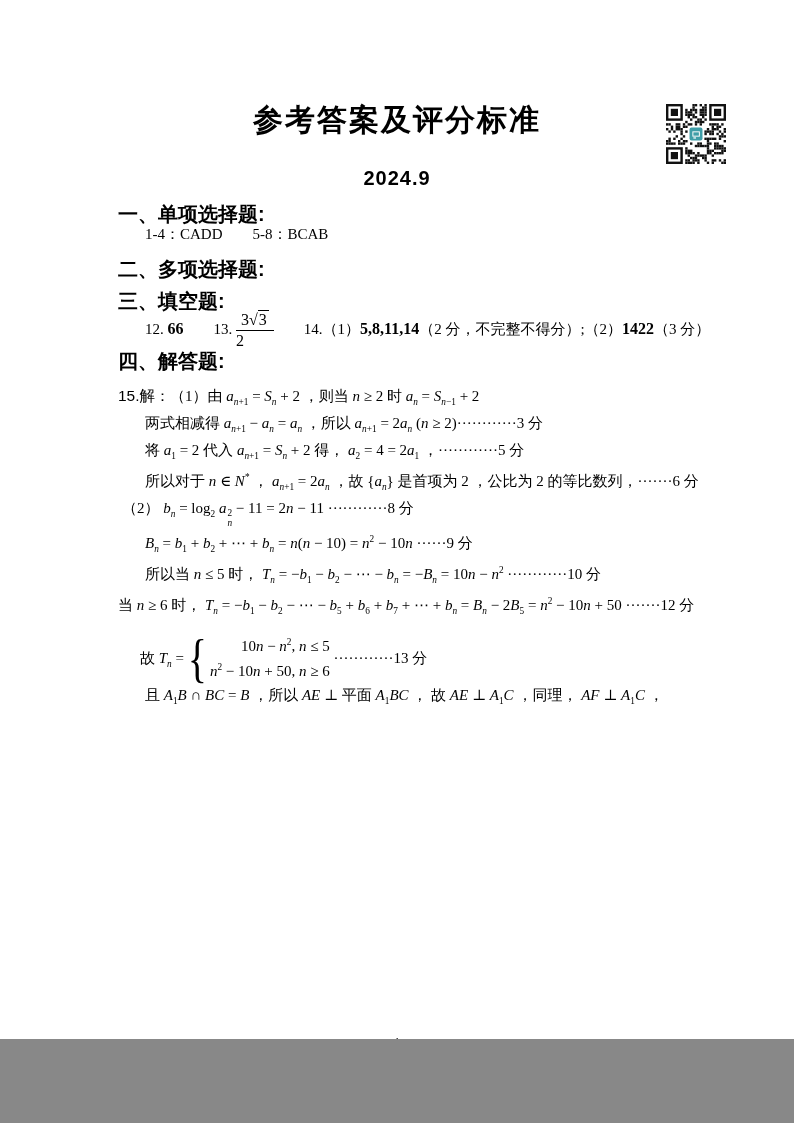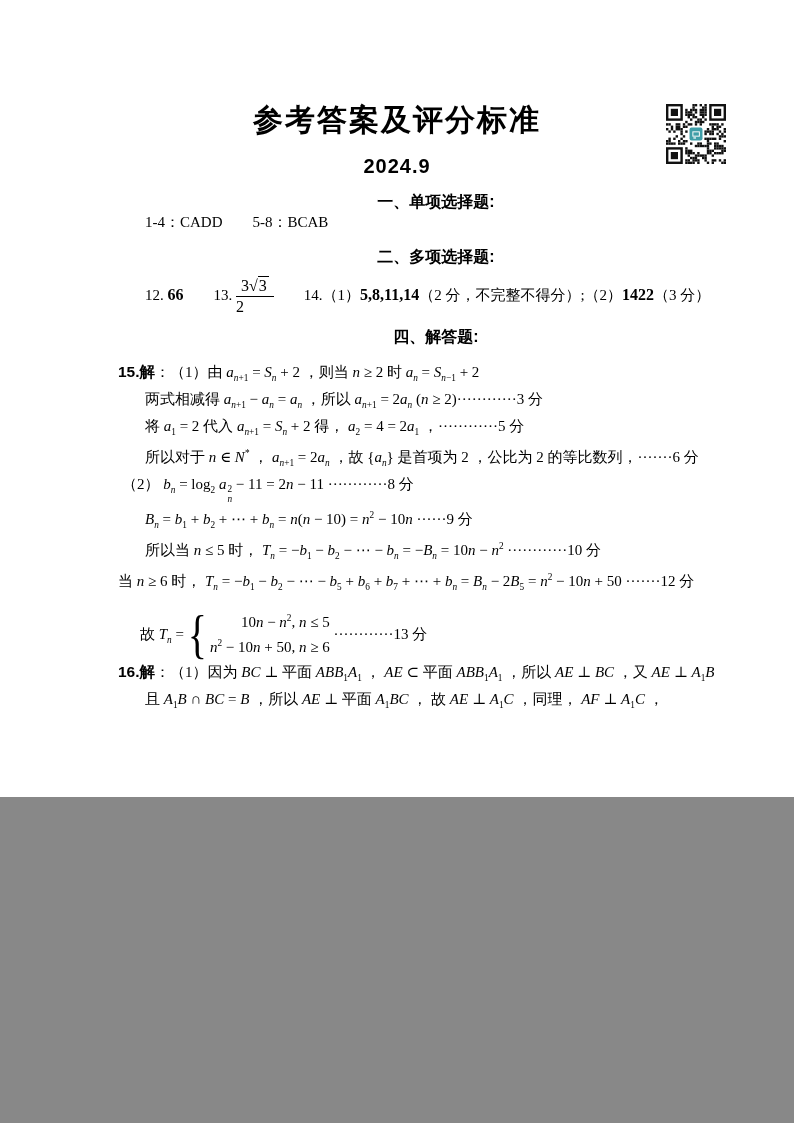"参考答案及评分标准" .page { height: 797px -> 1039px }
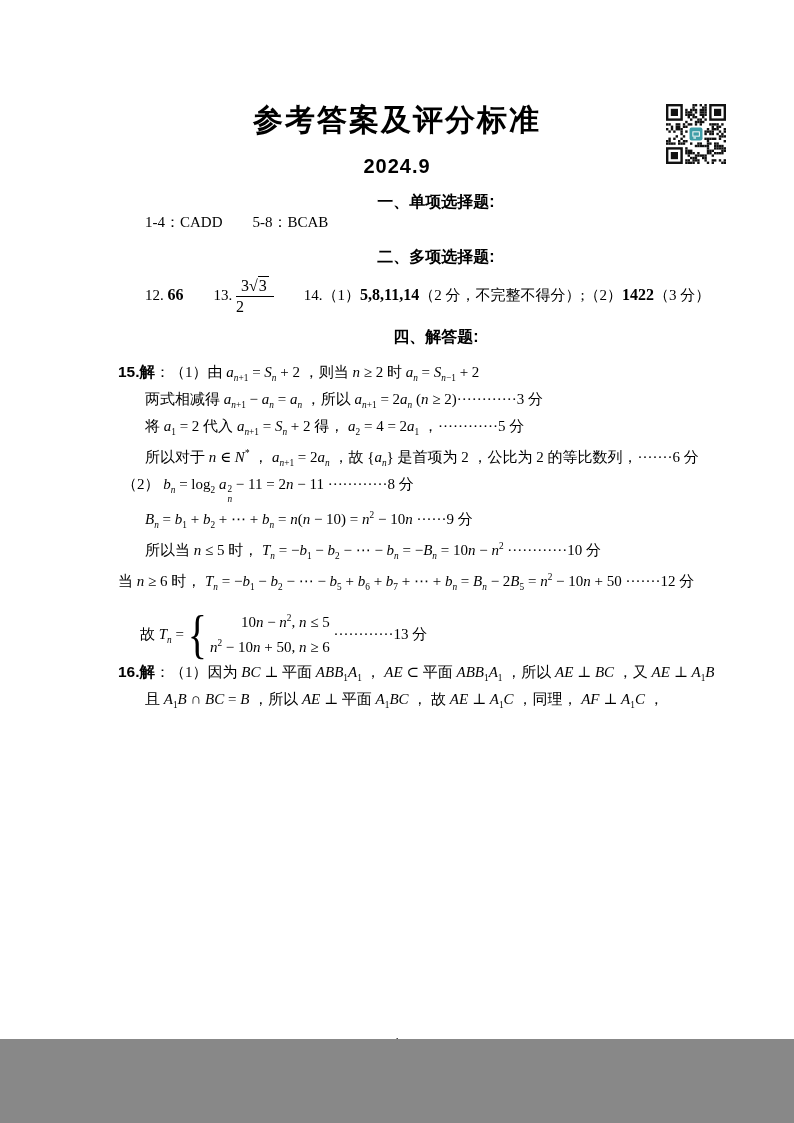"2024.9" .date { margin-top: 14px -> 26px }
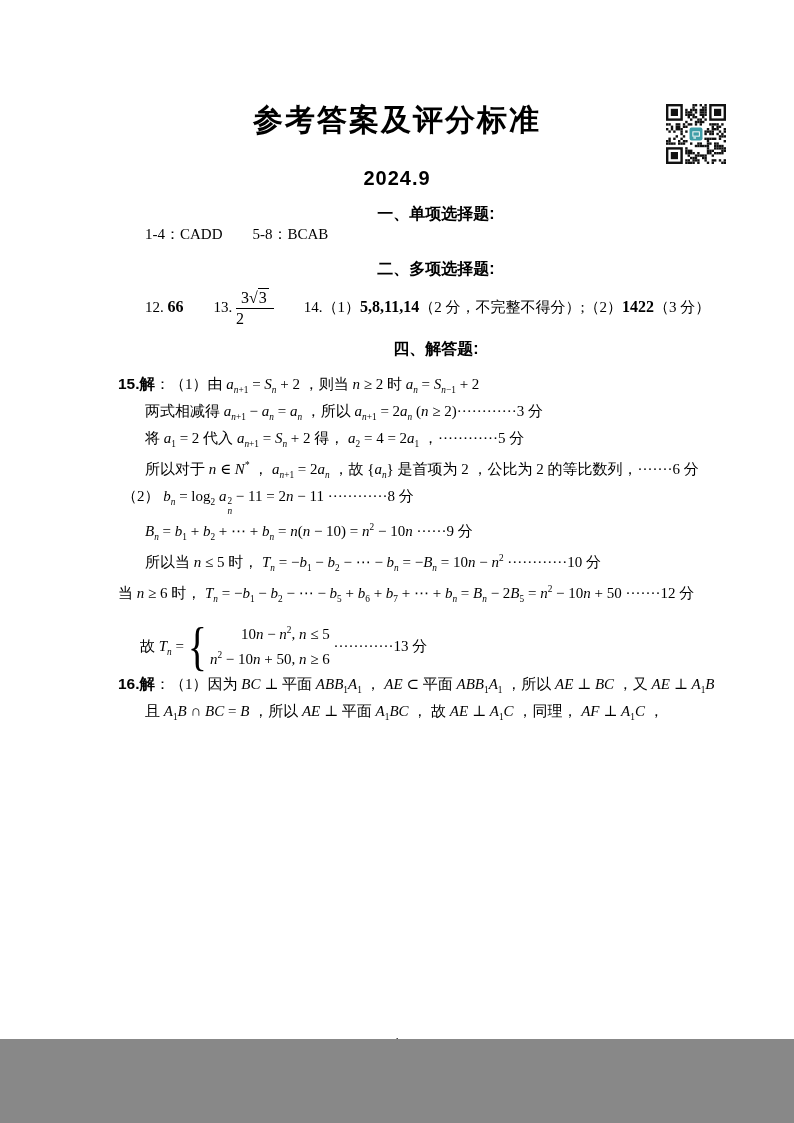"一、单项选择题:" .sec-h { font-size: 16px -> 20px; text-align: center -> none }
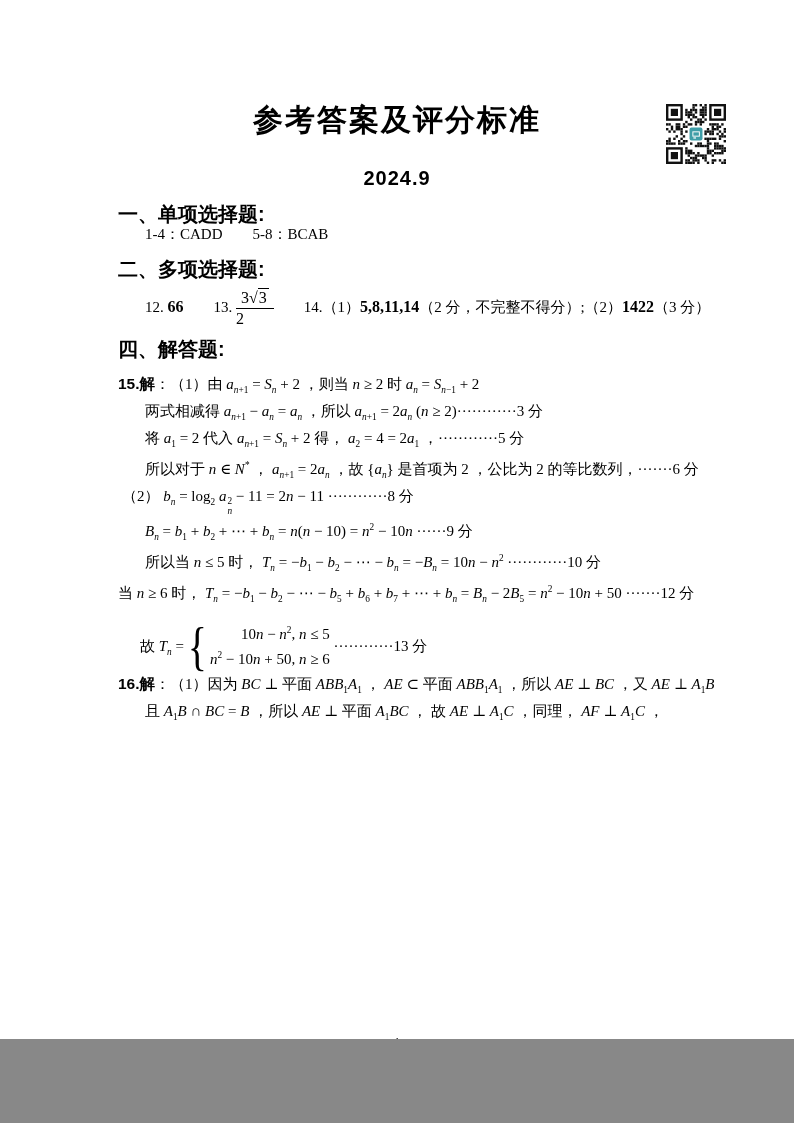"三、填空题:" div.sec-h { html: none -> <div>三、填空题:</div> }
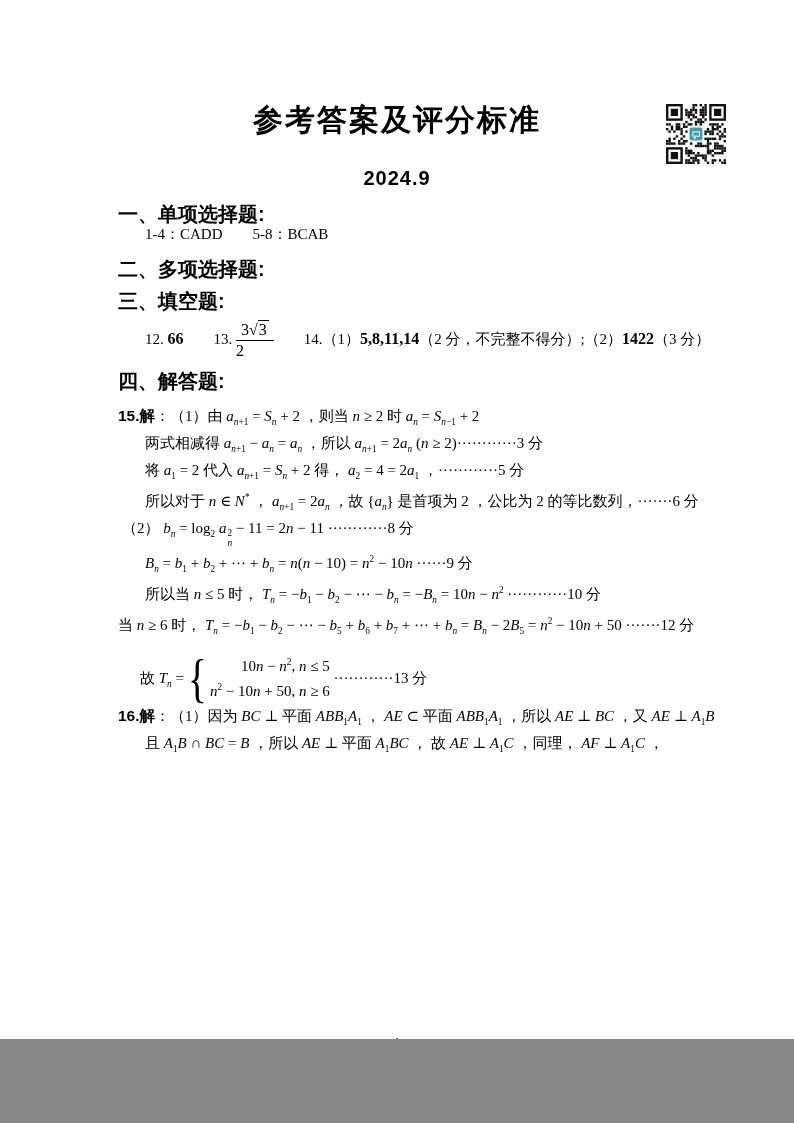"12. 66 13. 14.（1） （2" .mt10 { margin-top: 10px -> none }
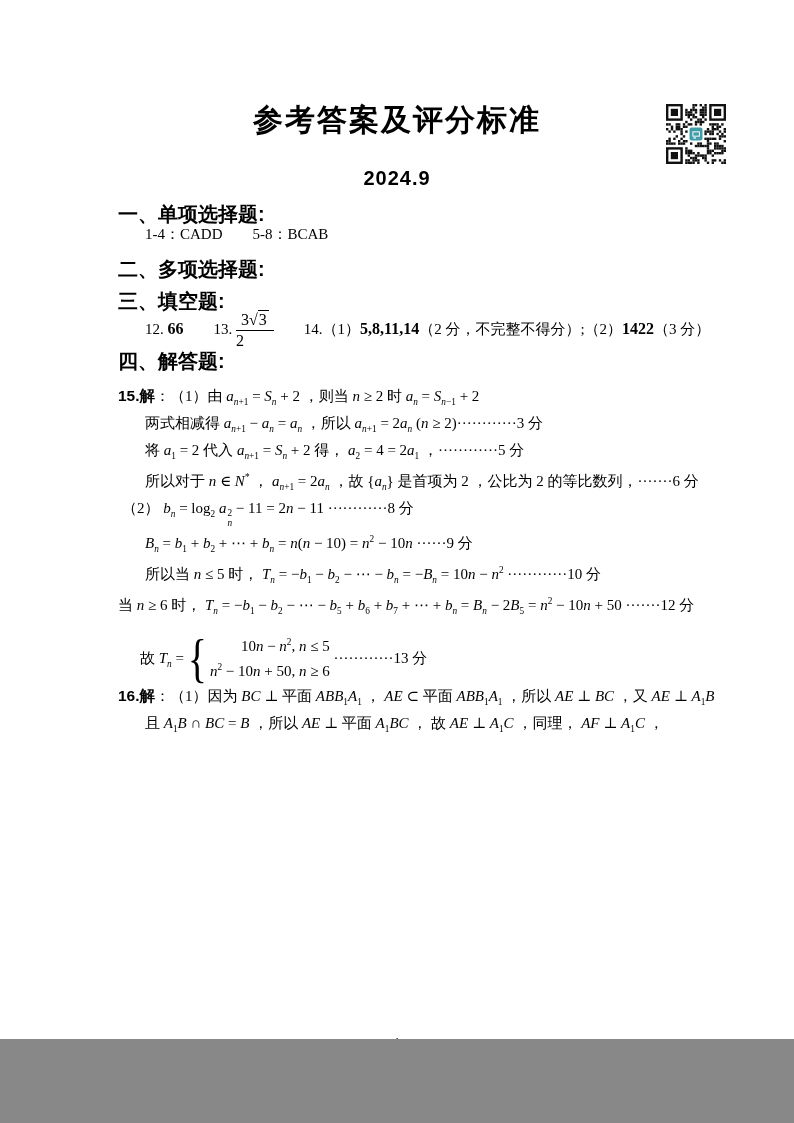"15.解" .hb { font-weight: bold -> normal }
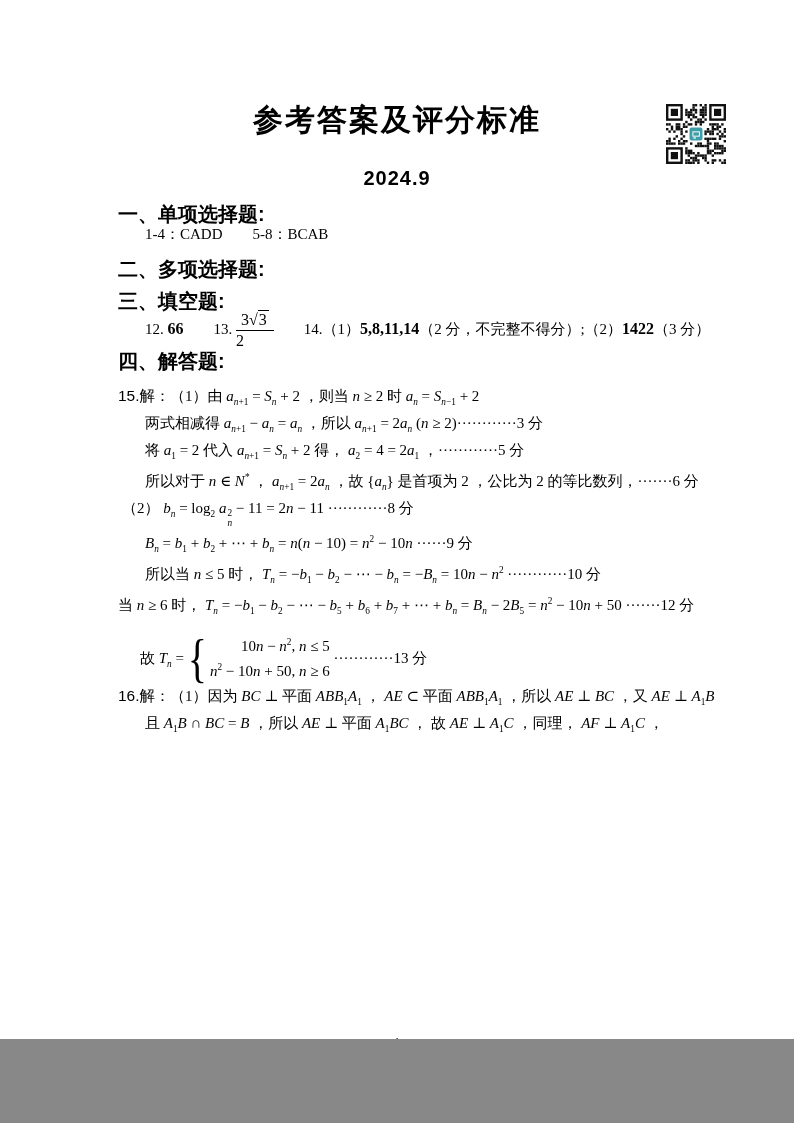"16.解：（1）因为 BC ⊥ 平面 ABB1A1" div.line { html: <div><span>16.解</span>：（1）因为 <i>BC</i> ⊥ 平面 <i>ABB</i><sub>1</sub><i>A</i><sub>1</sub> ， <i>AE</i> ⊂ 平面 <i>ABB</i><sub>1</sub><i>A</i><sub>1</sub> ，所以 <i>AE</i> ⊥ <i>BC</i> ，又 <i>AE</i> ⊥ <i>A</i><sub>1</sub><i>B</i></div> -> none }
